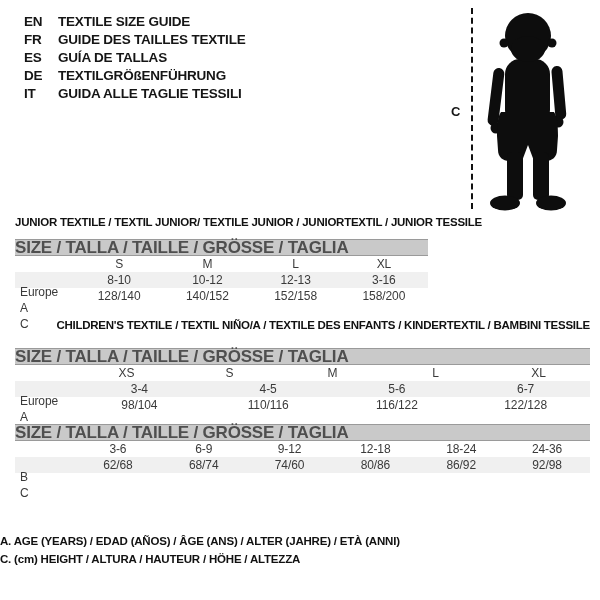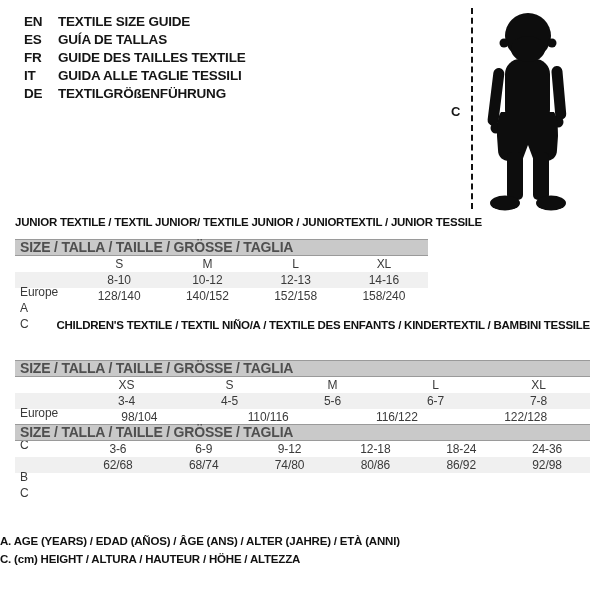"ES" div.lang-row { order: before "FR" -> after "FR" }
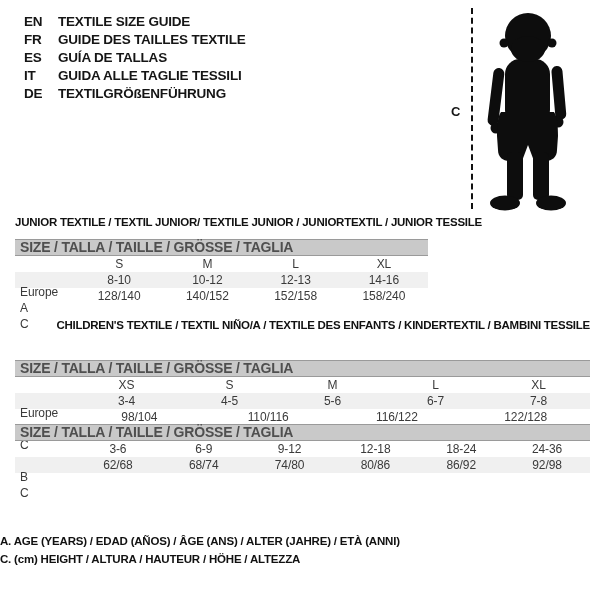"IT" div.lang-row { order: before "DE" -> after "DE" }
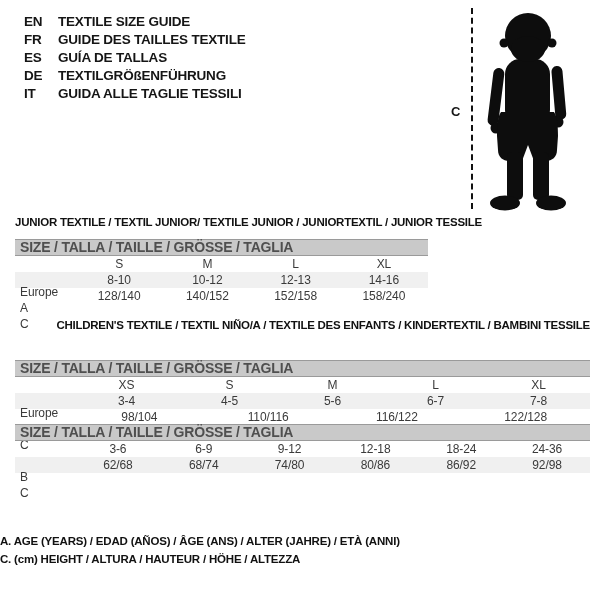"SIZE / TALLA / TAILLE" .size-bar { font-size: 14px -> 17px; padding-left: 5px -> none }
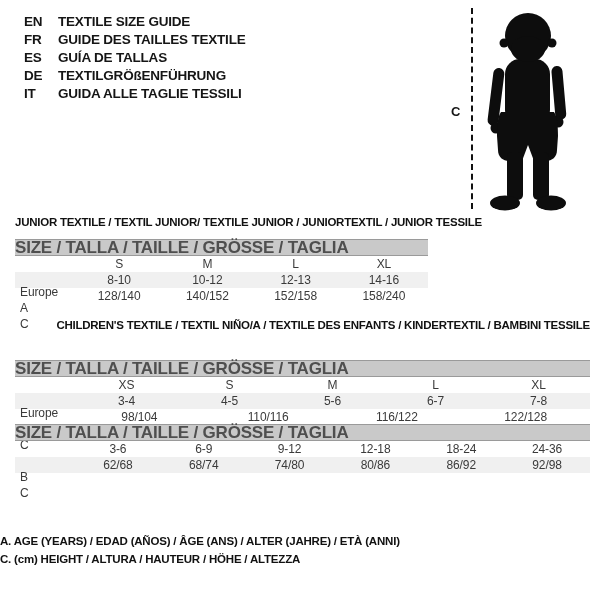"14-16" span.cell { text: 14-16 -> 3-16 }
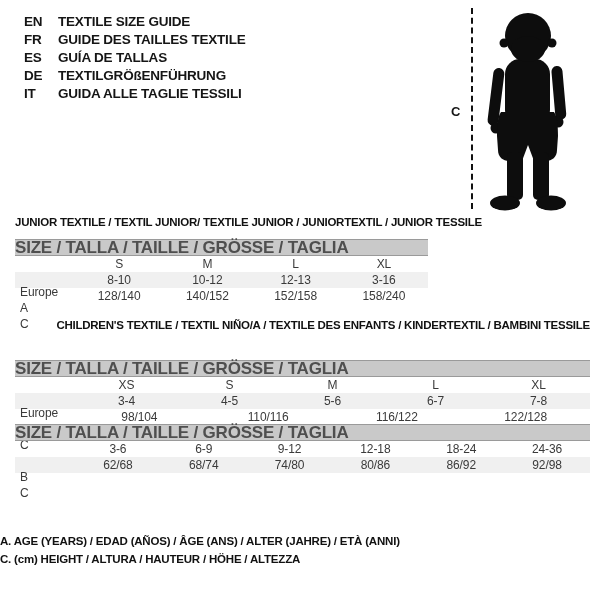"158/240" span.cell { text: 158/240 -> 158/200 }
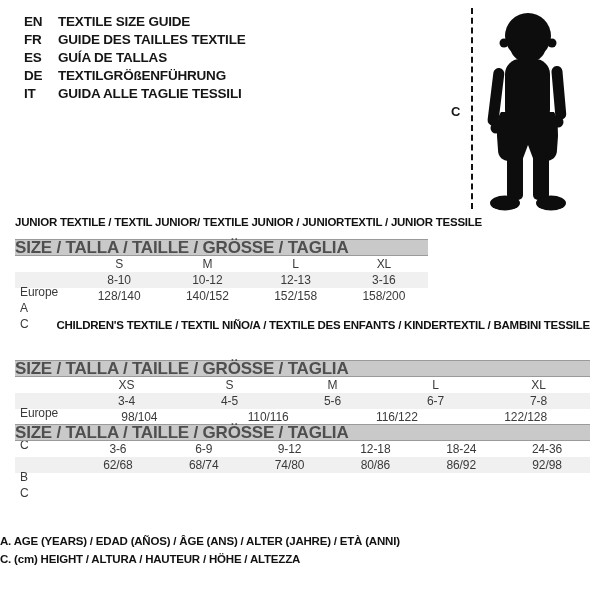"CHILDREN'S TEXTILE / TEXTIL NIÑO/A" .sec-children .sec-title { margin-bottom: 28px -> 16px }
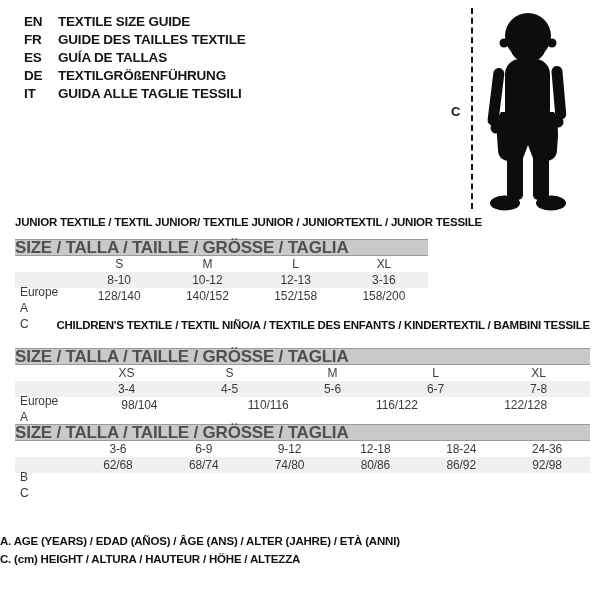"7-8" span.cell { html: <span>7-8</span> -> none }
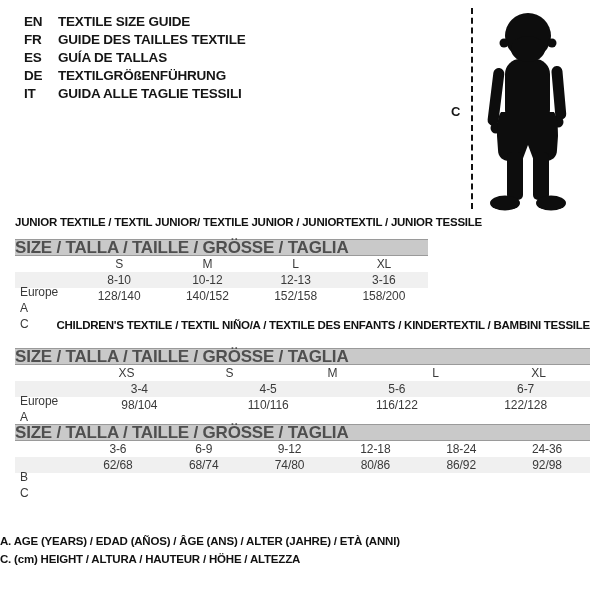"74/80" span.cell { text: 74/80 -> 74/60 }
